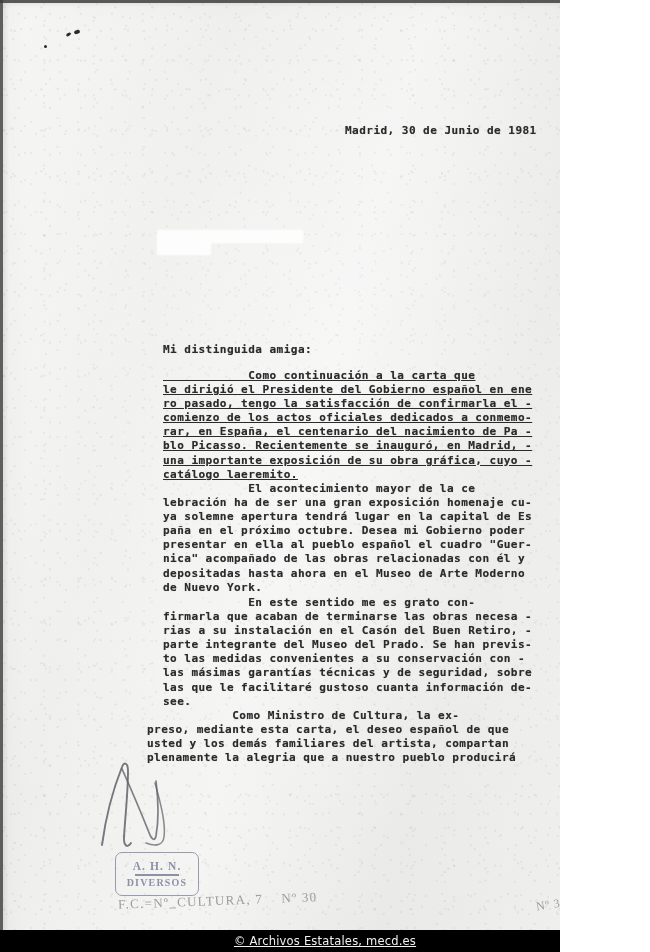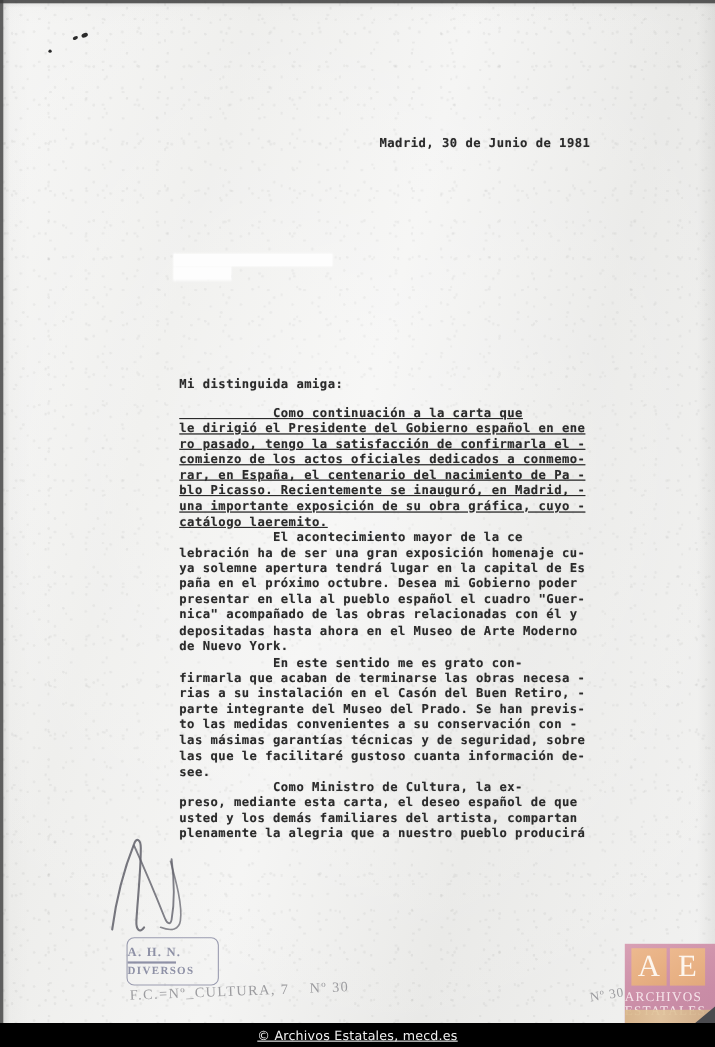"Madrid, 30 de Junio de" #viewer { width: 650px -> 560px }
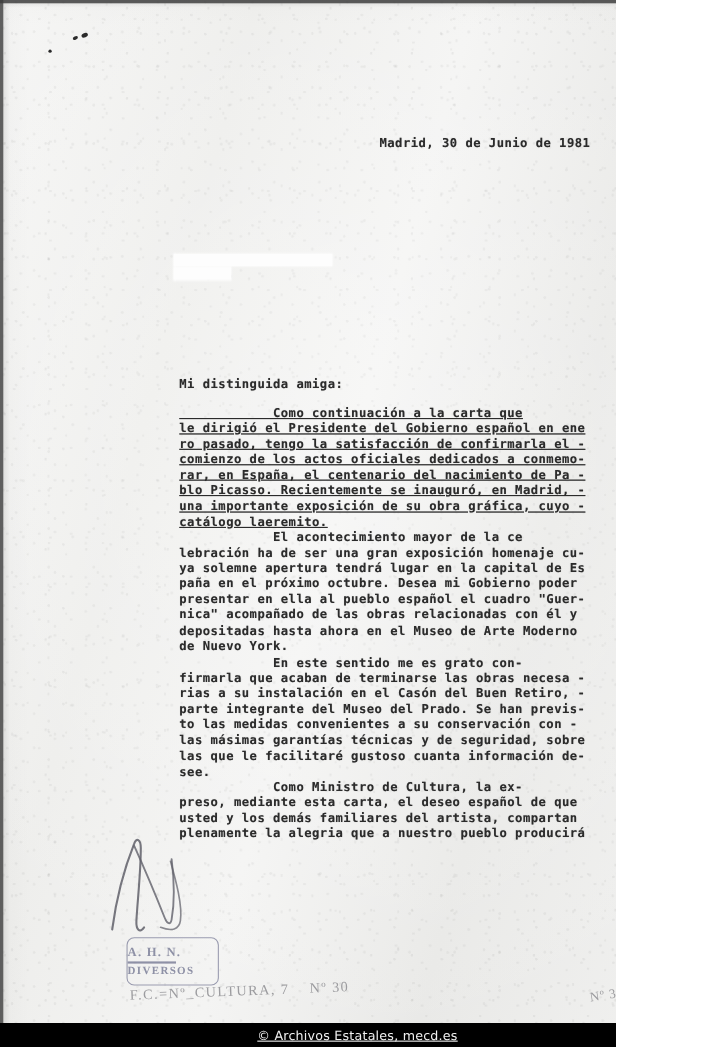"Como Ministro de Cultura, la" #para-4 { left: 163px -> 147px }
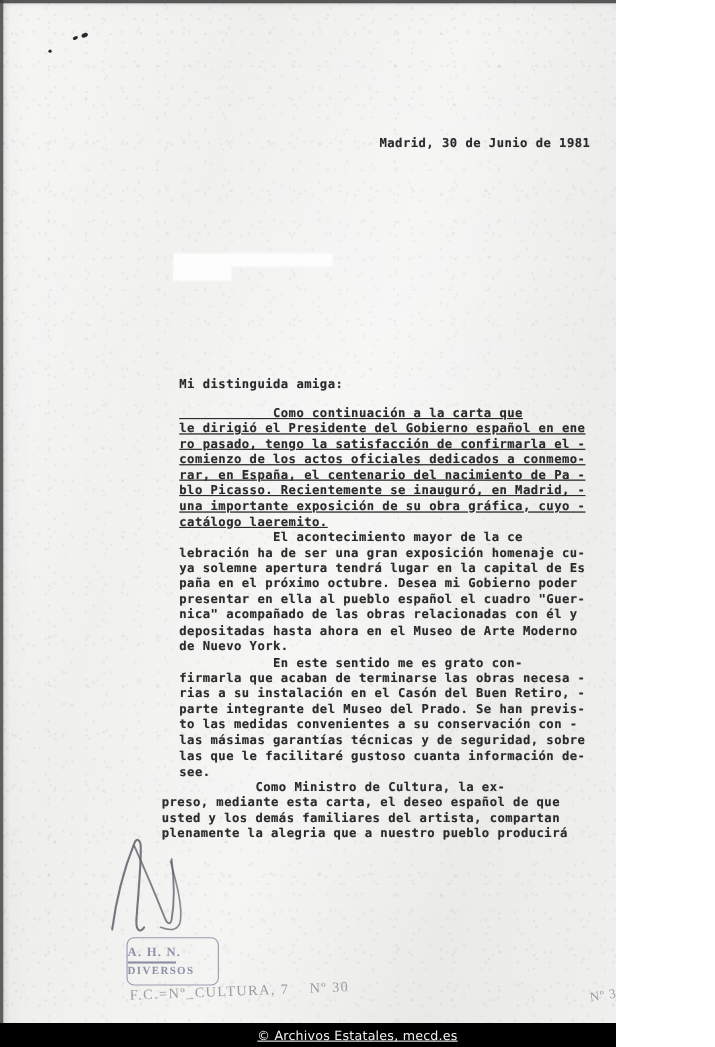"A. H. N." #ahn-stamp { align-items: none -> center }
